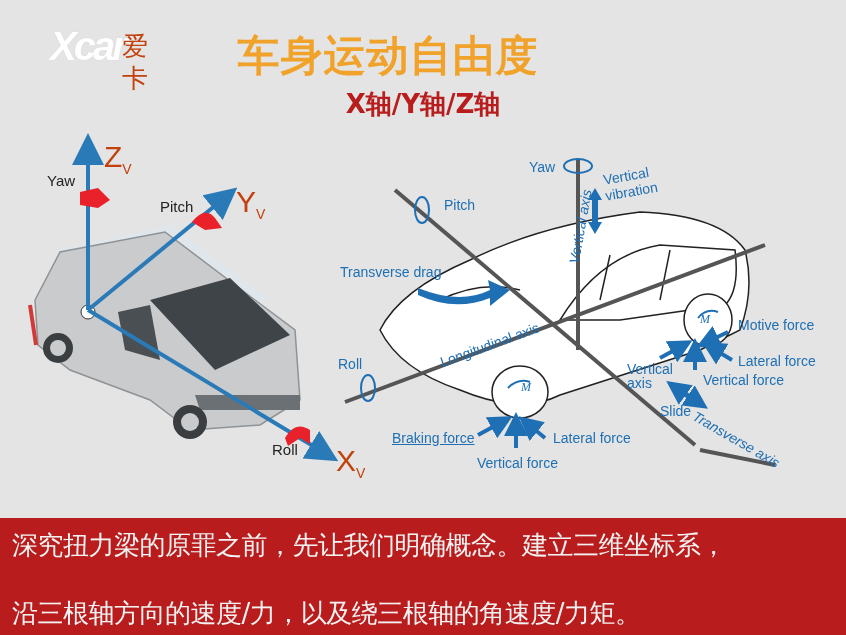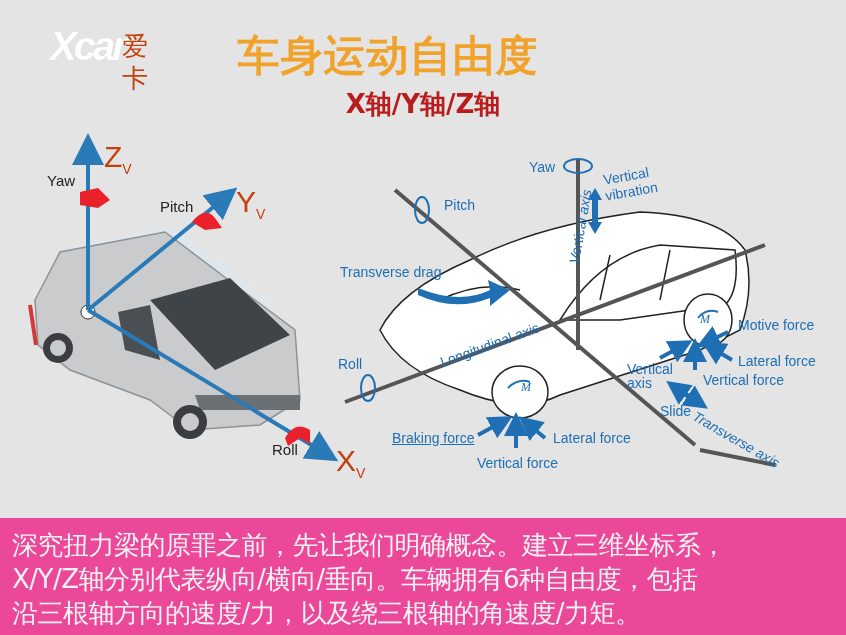"深究扭力梁的原罪之前，先让我们明确概念。建立三维坐标系，" #caption { background: #ec4899 -> #b91c1c }
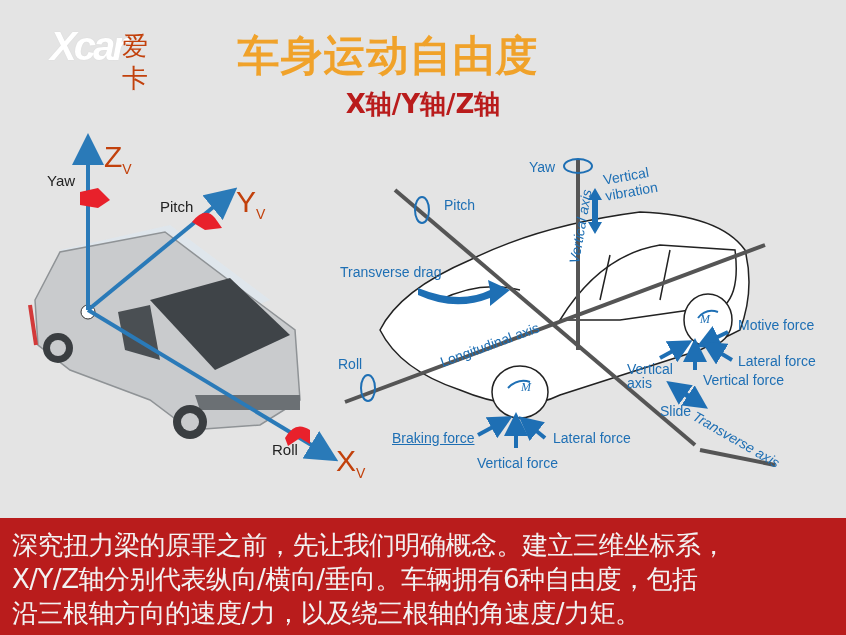"X/Y/Z轴分别代表纵向/横向/垂向。车辆拥有6种自由度，包括" div.line { html: <div>X/Y/Z轴分别代表纵向/横向/垂向。车辆拥有6种自由度，包括</div> -> none }
